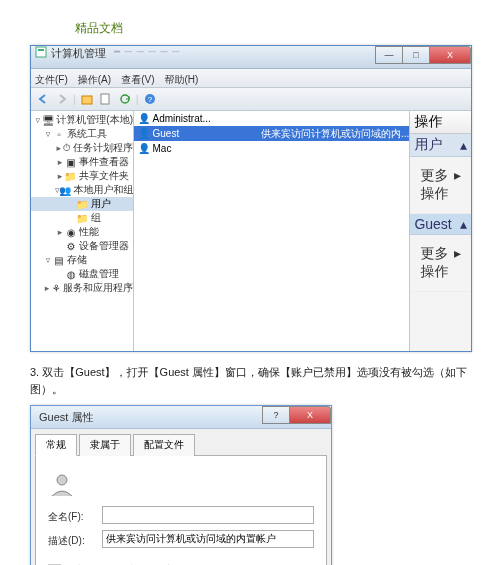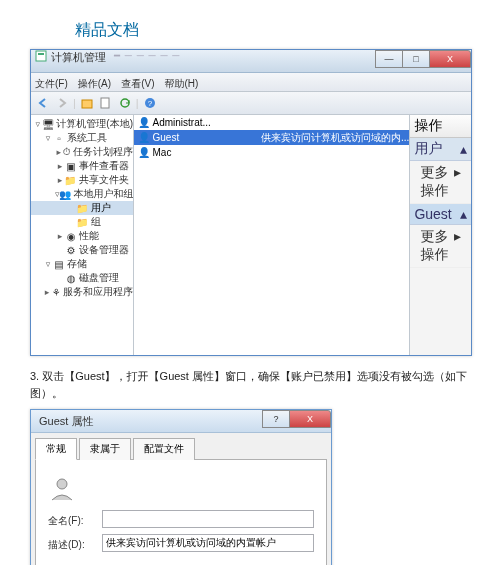"精品文档" .doc-title { color: #0369a1 -> #4d7c0f; font-size: 16px -> 12px }
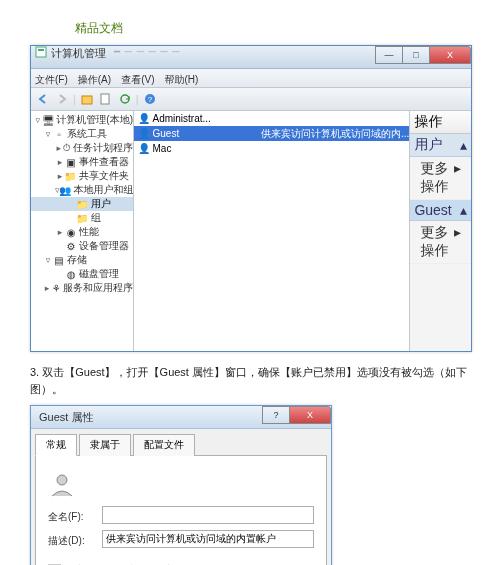"更多操作" .action-item { padding: 3px 10px -> 10px 10px }
